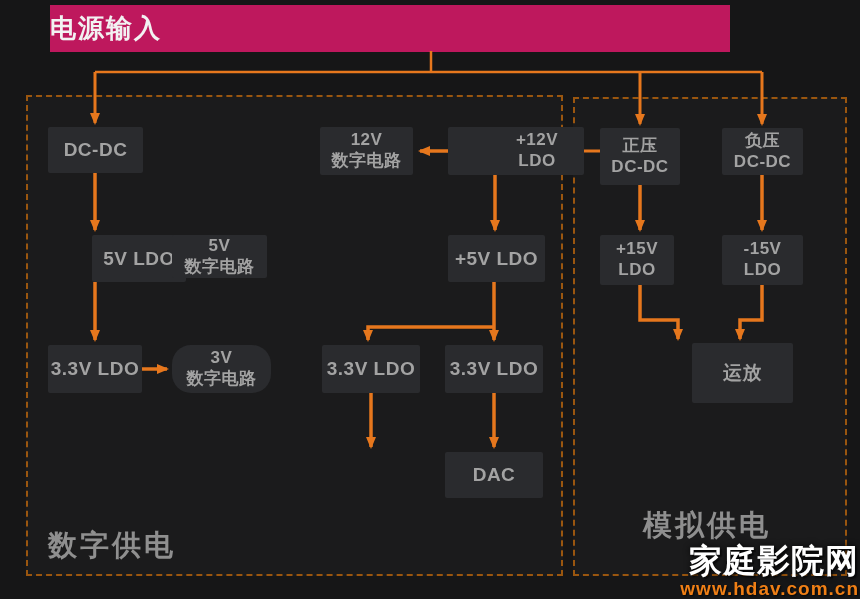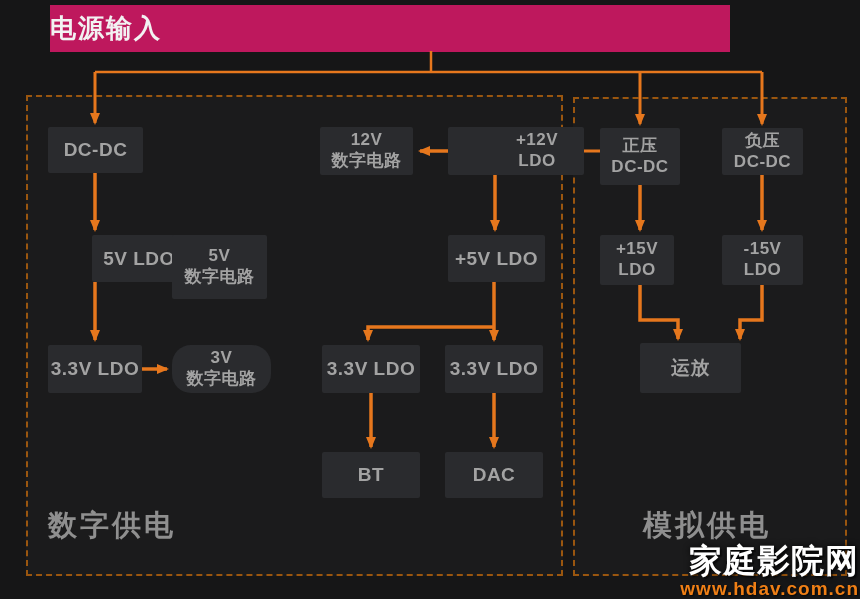"5V" div.node { height: 64px -> 43px }
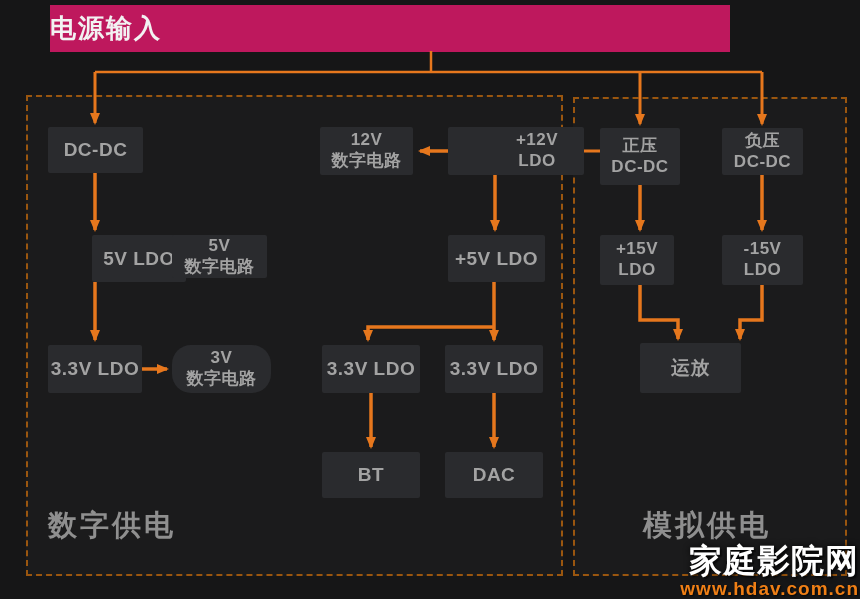"运放" div.node { height: 50px -> 60px; left: 640px -> 692px }
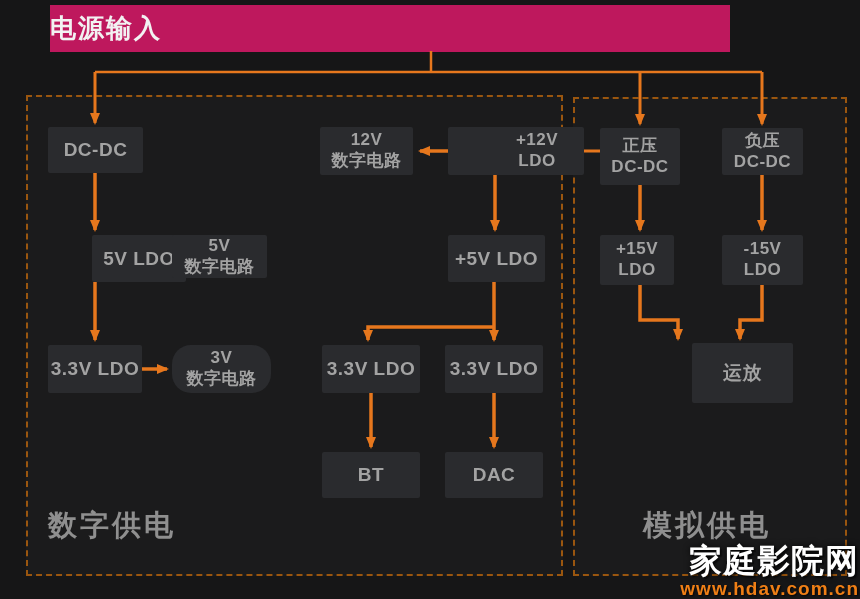"BT" div.node { html: <div> <span>BT</span> </div> -> none }
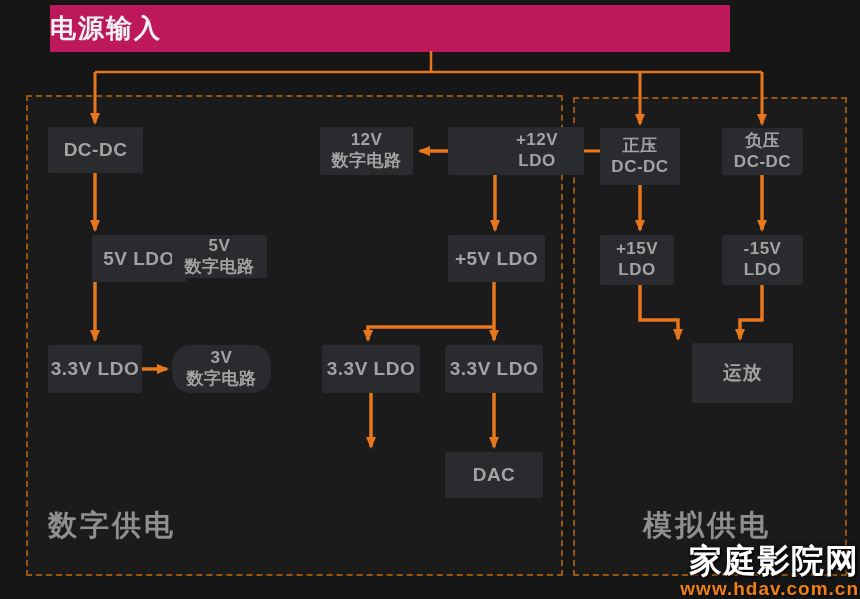"数字供电" .section.digital .section-label { bottom: 28px -> 8px }
